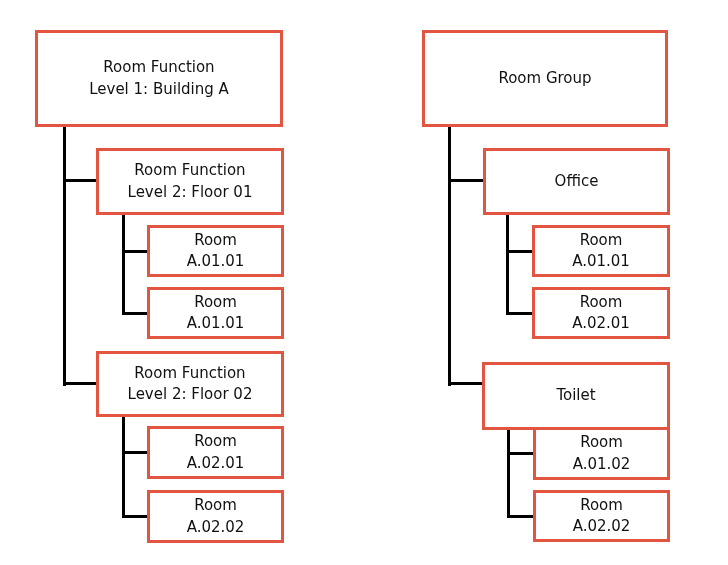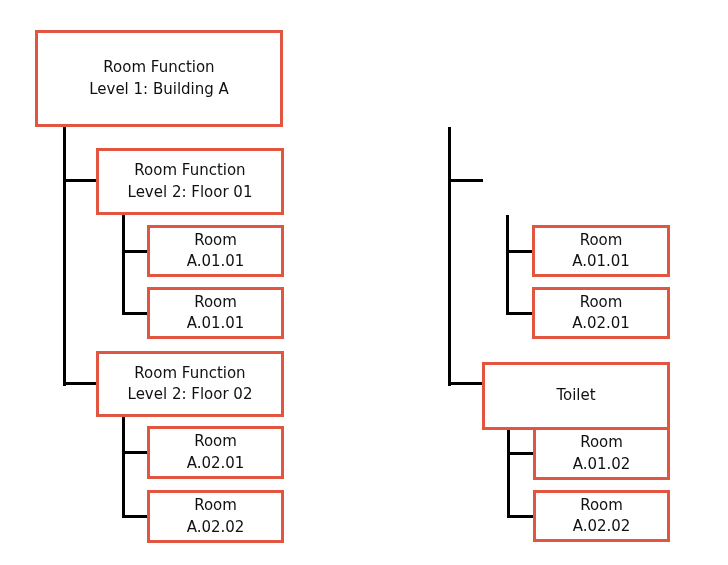"Room Group" div.node { html: none -> <div>Room Group</div> }
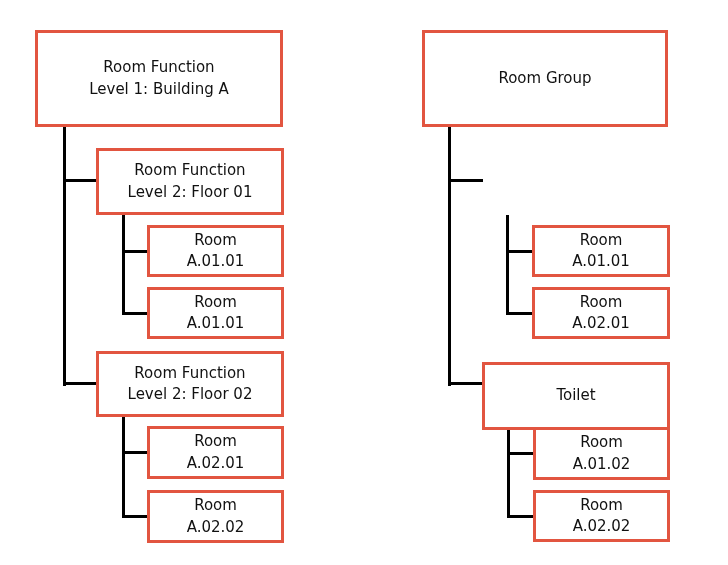"Office" div.node { html: none -> <div>Office</div> }
